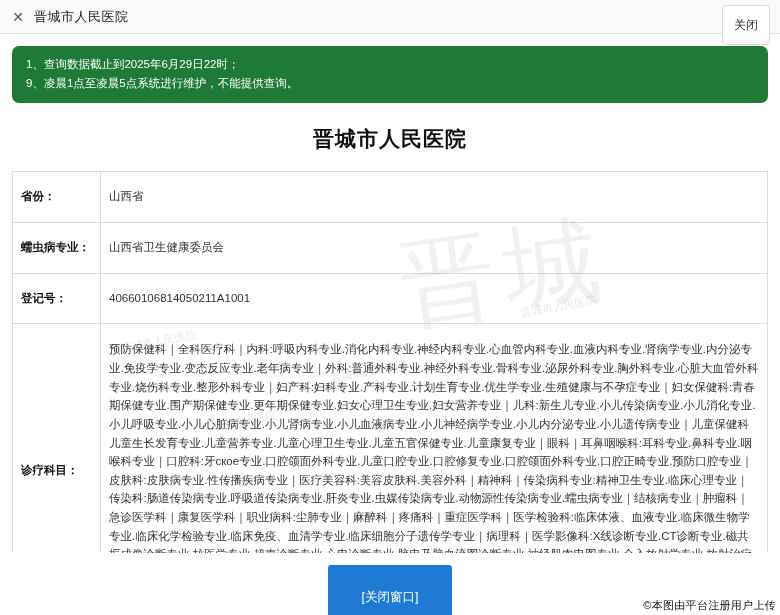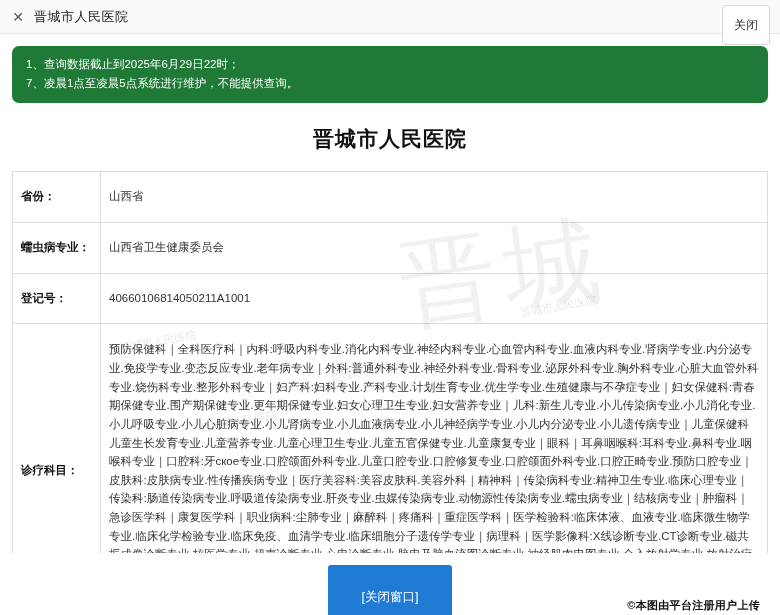"7、凌晨1点至凌晨5点系统进行维护，不能提供查询。" div { text: 7 -> 9 }
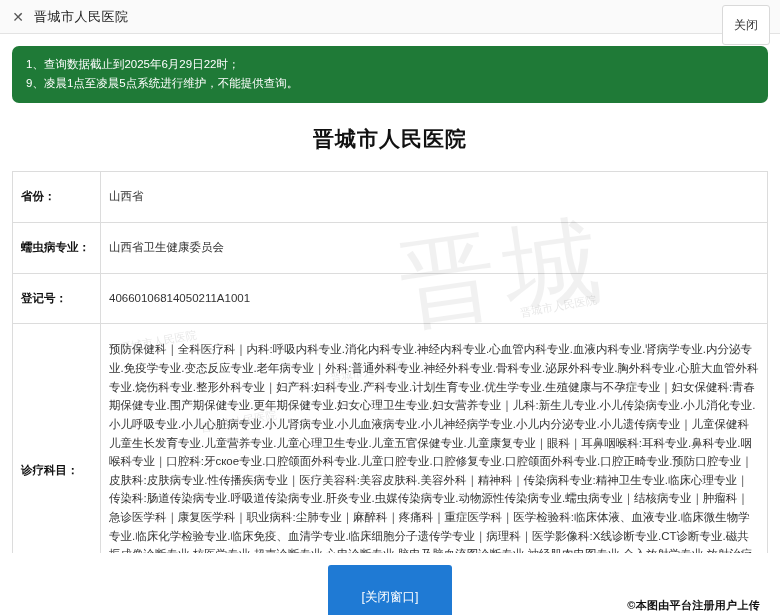"©本图由平台注册用户上传" .corner-credit { font-weight: bold -> normal; right: 20px -> 4px }
